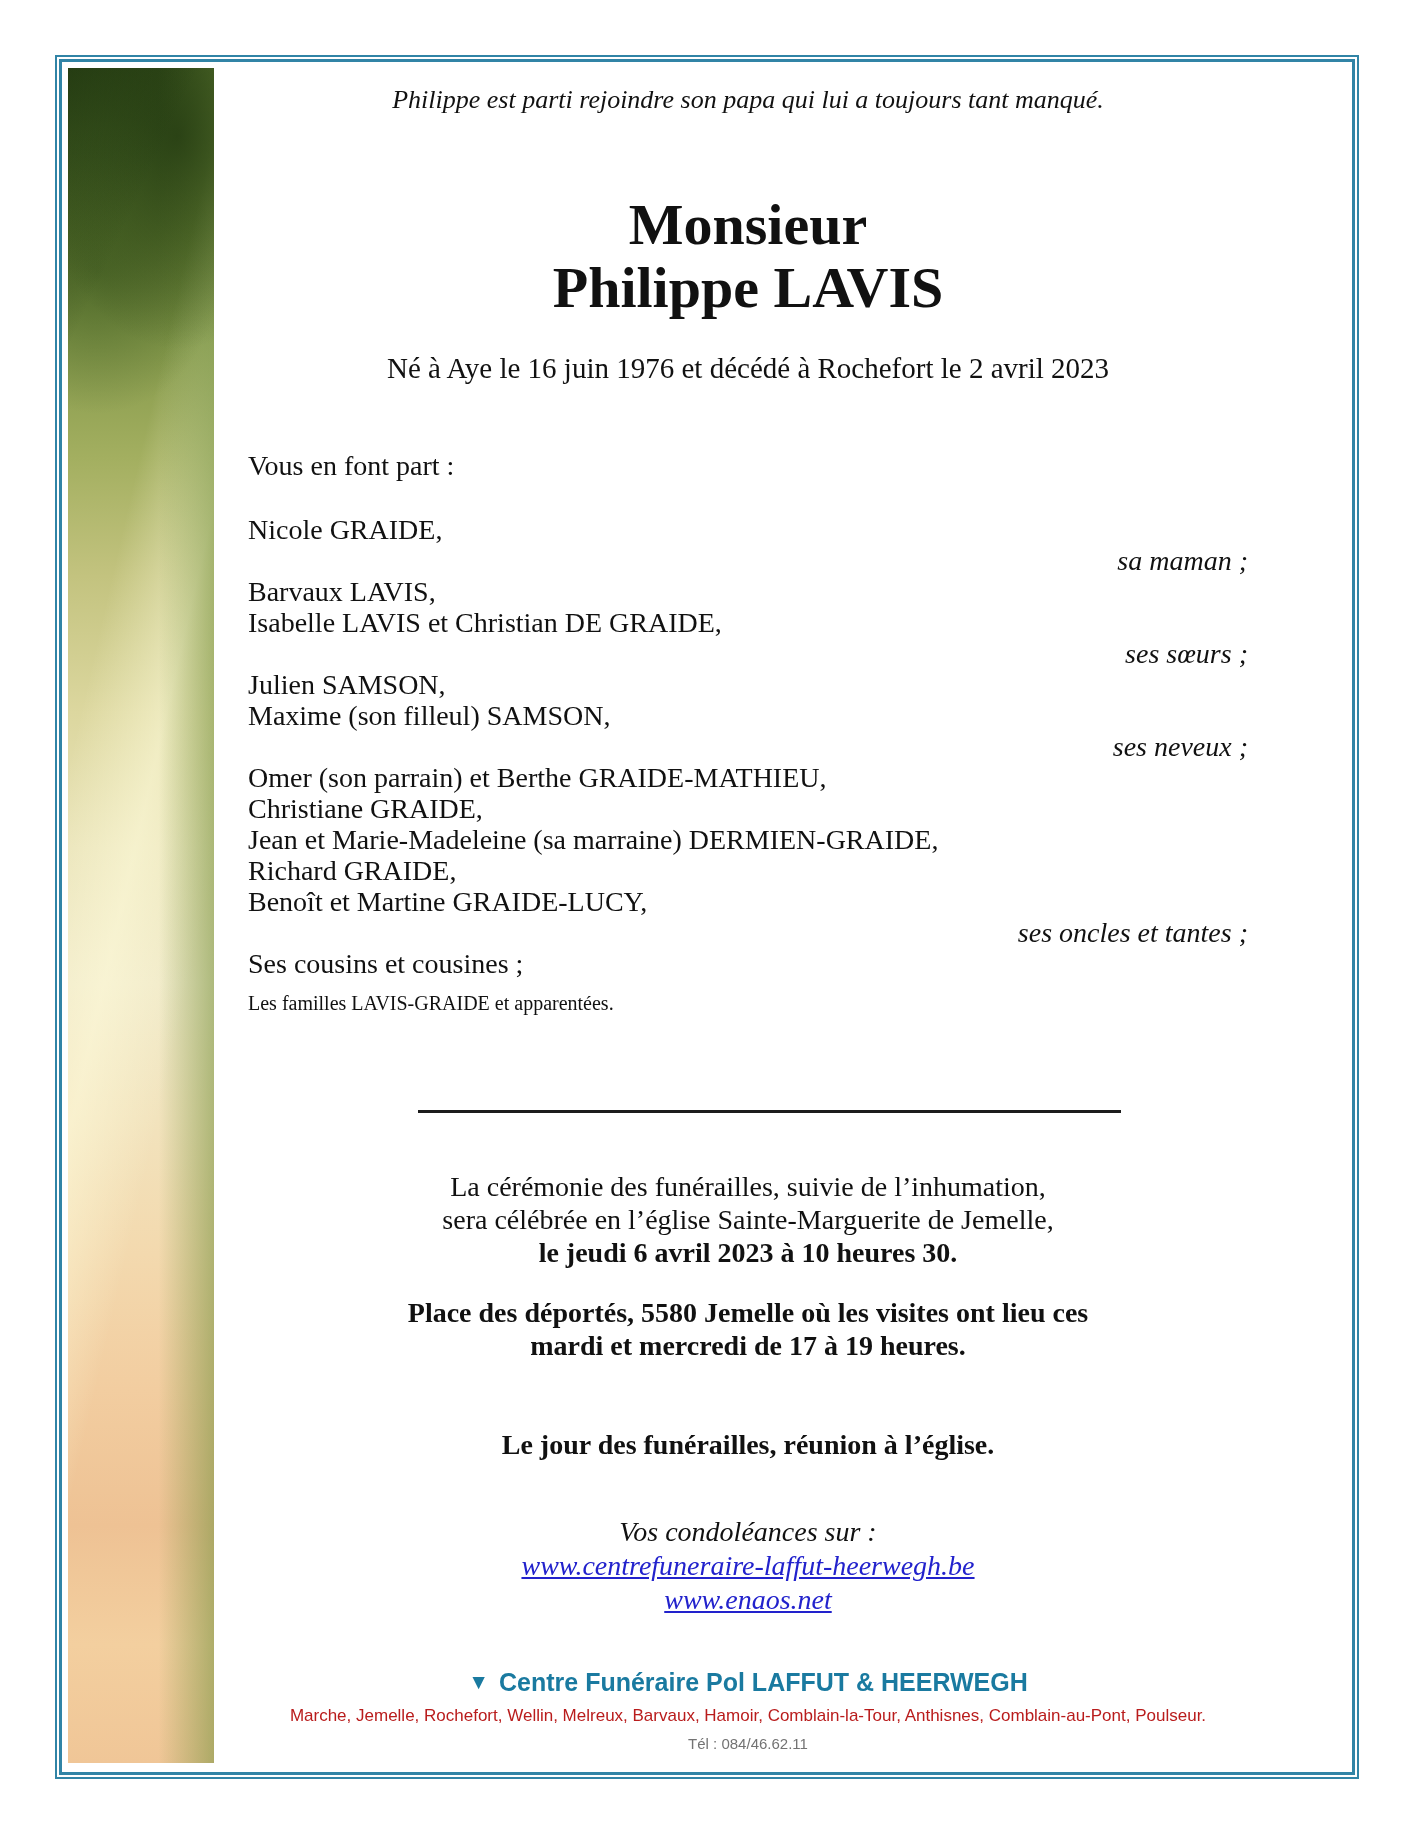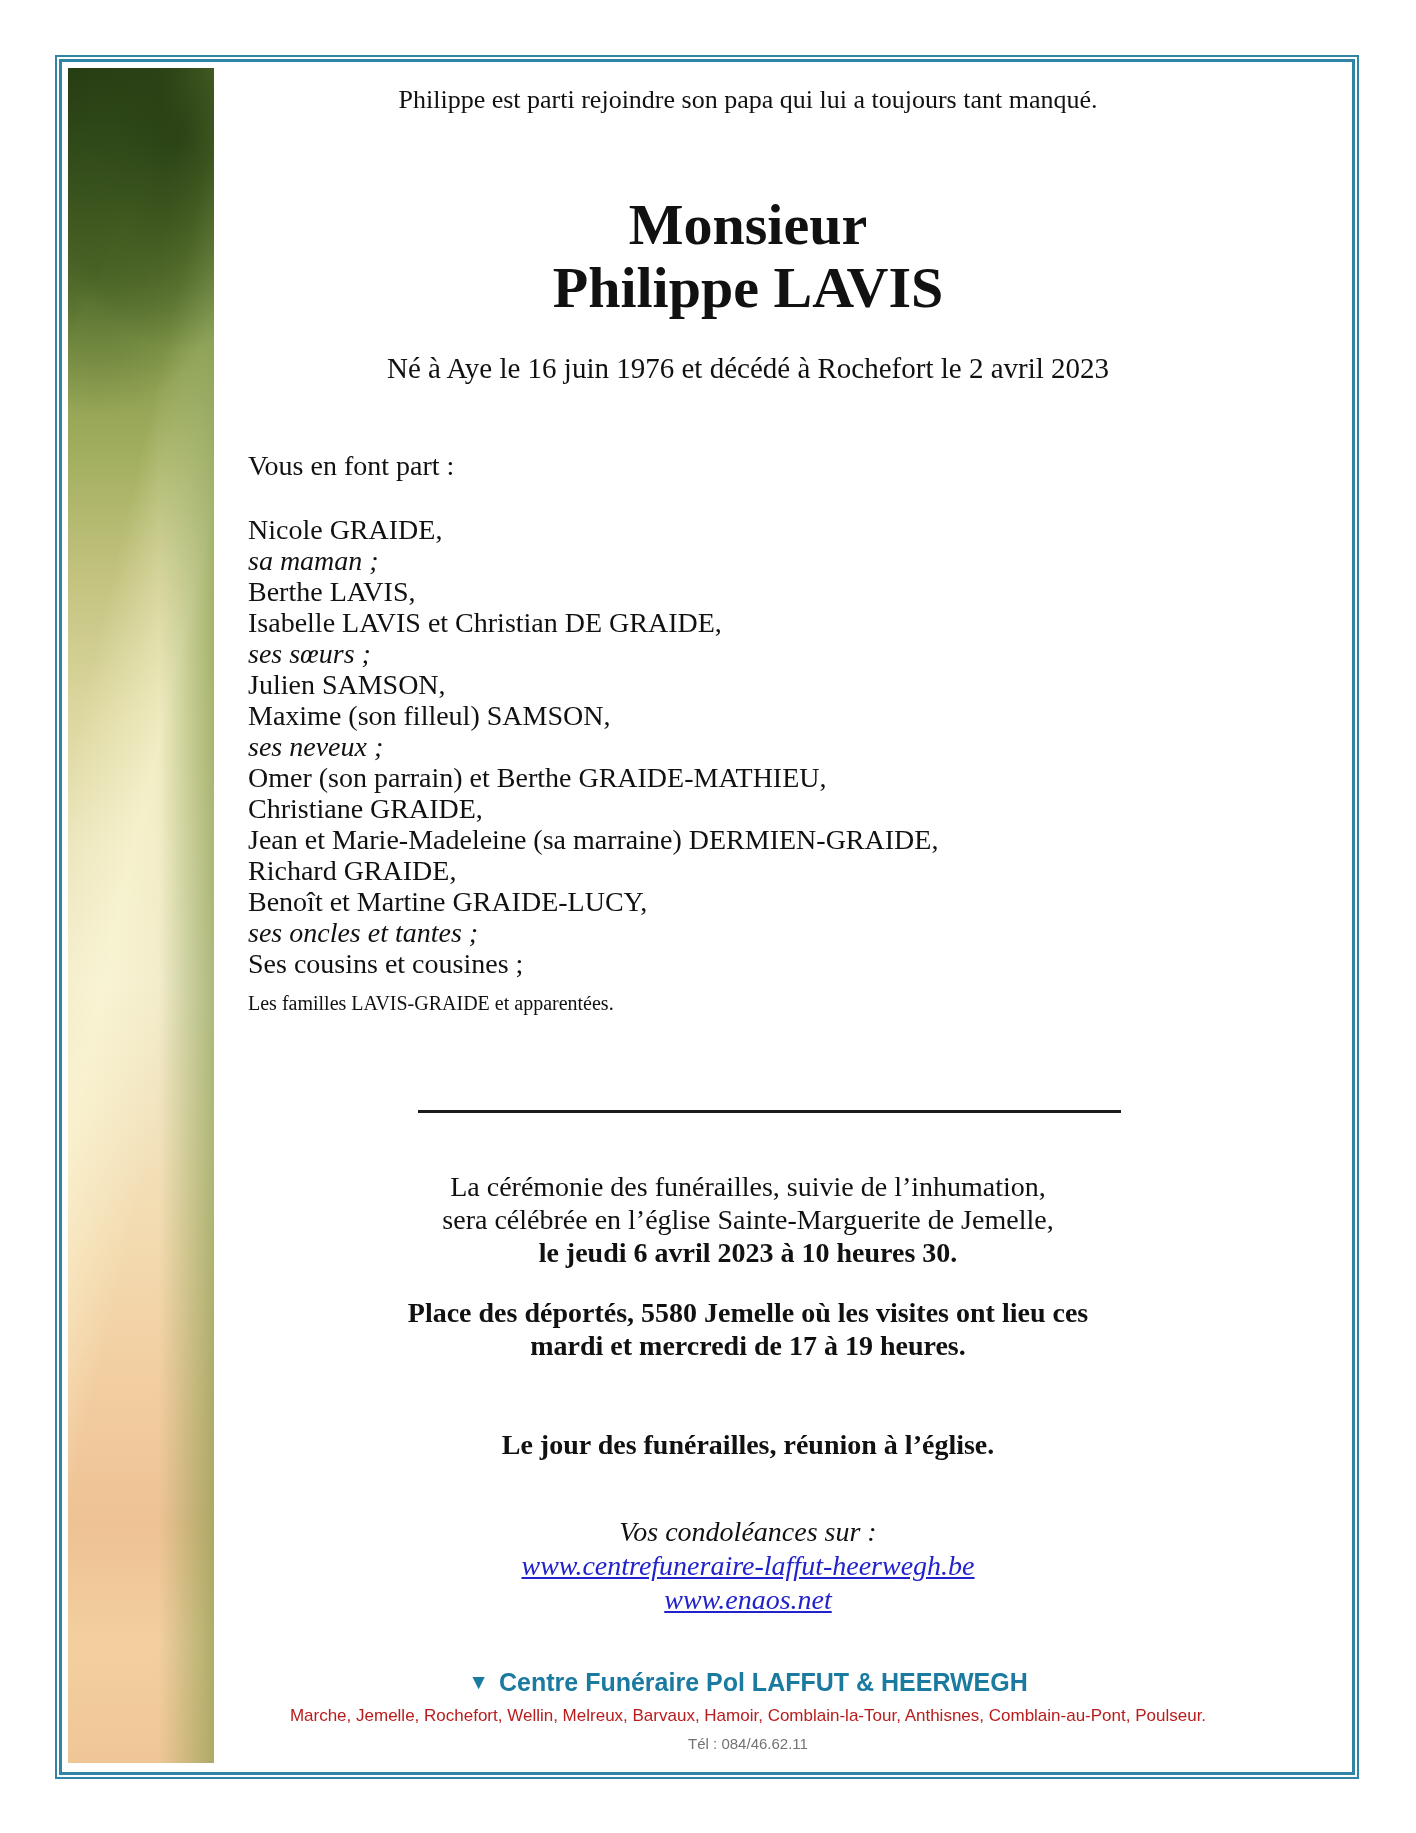"Philippe est parti rejoindre son" .epigraph { font-style: none -> italic }
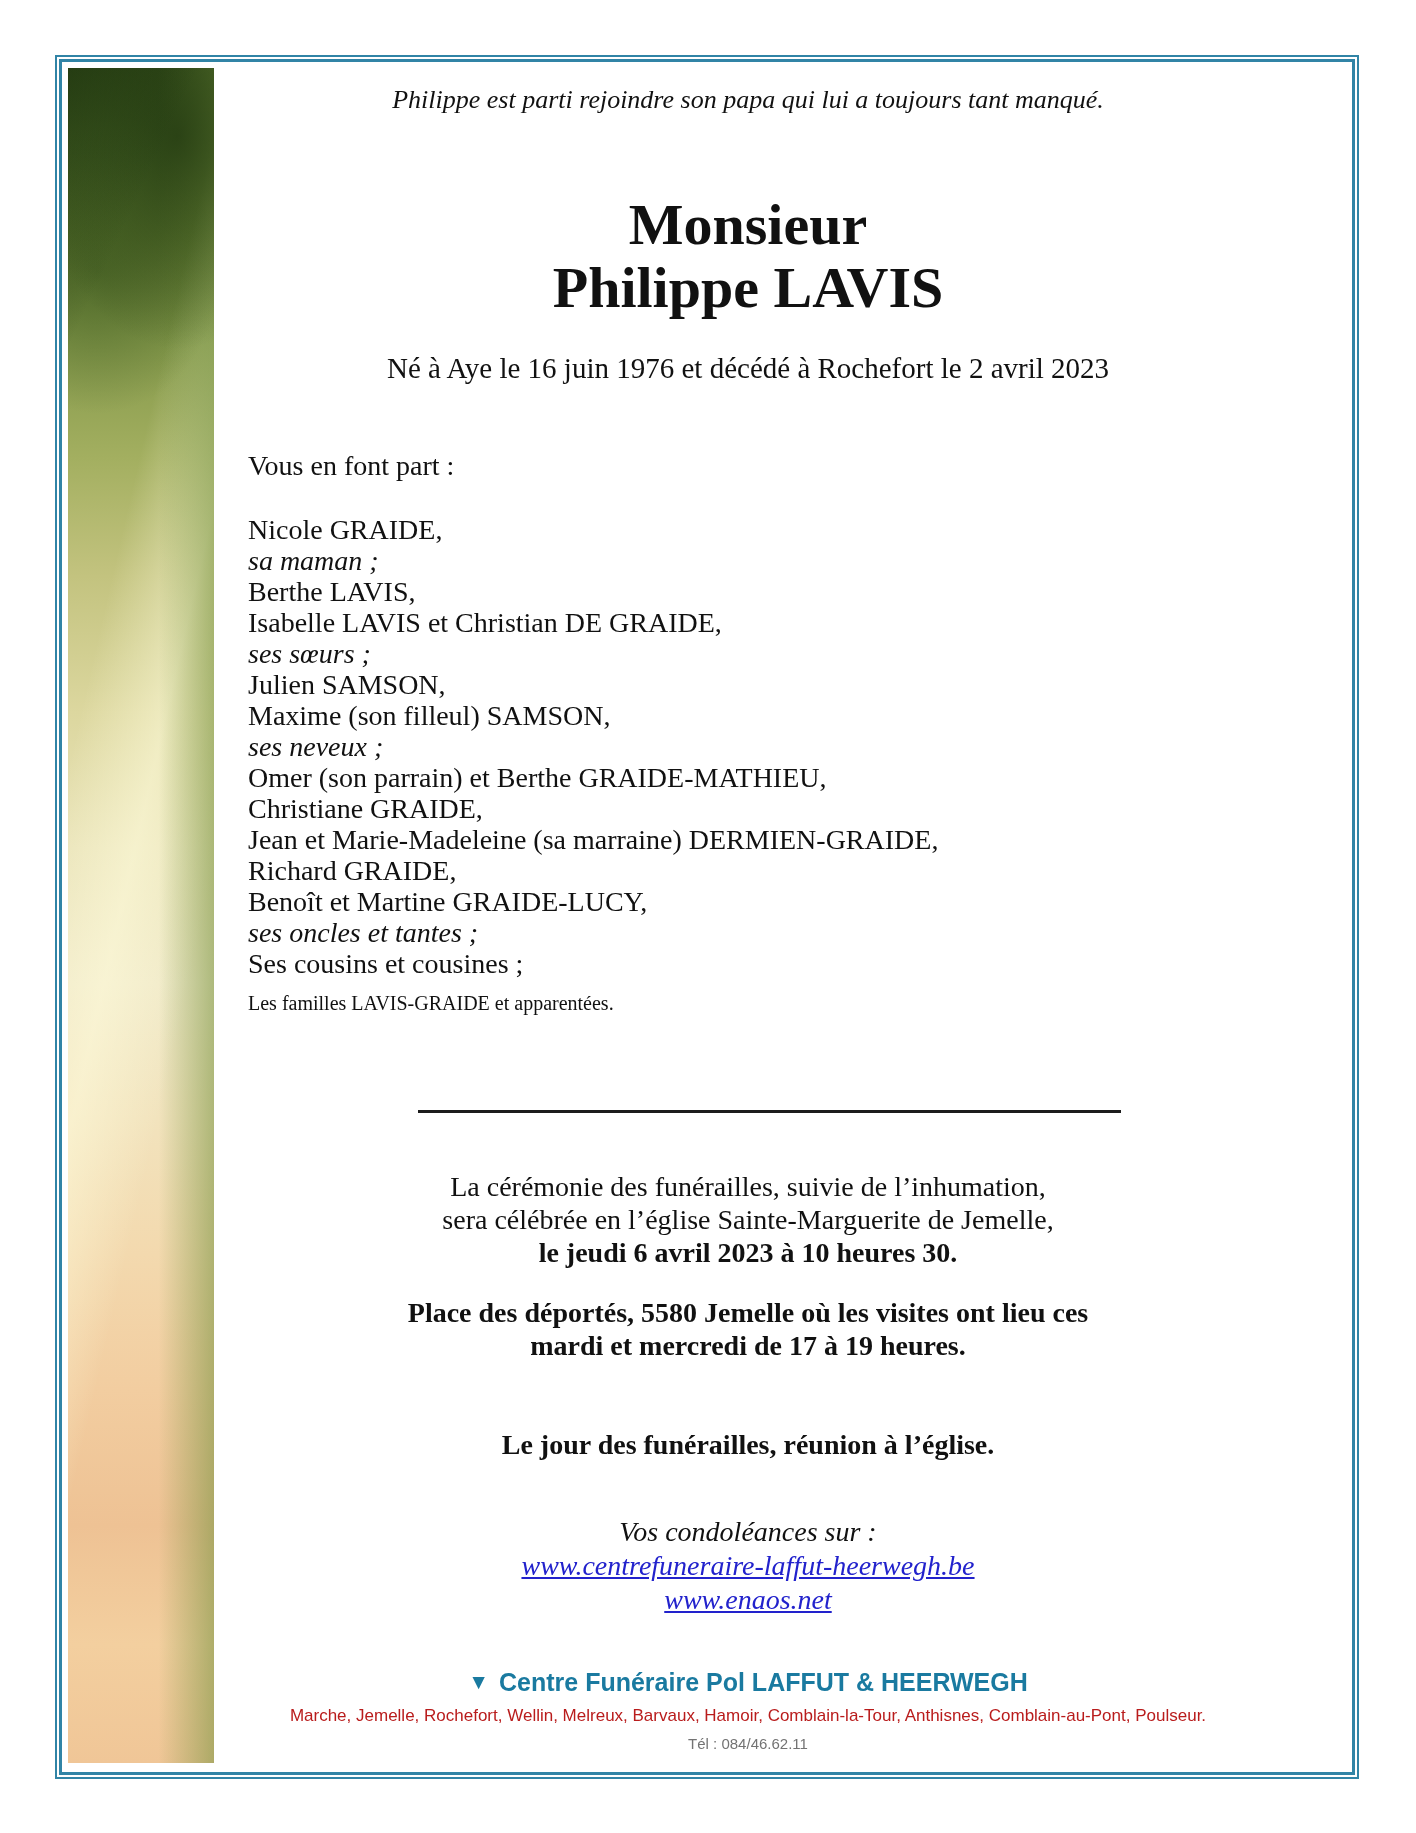"sa maman ;" .right { text-align: left -> right }
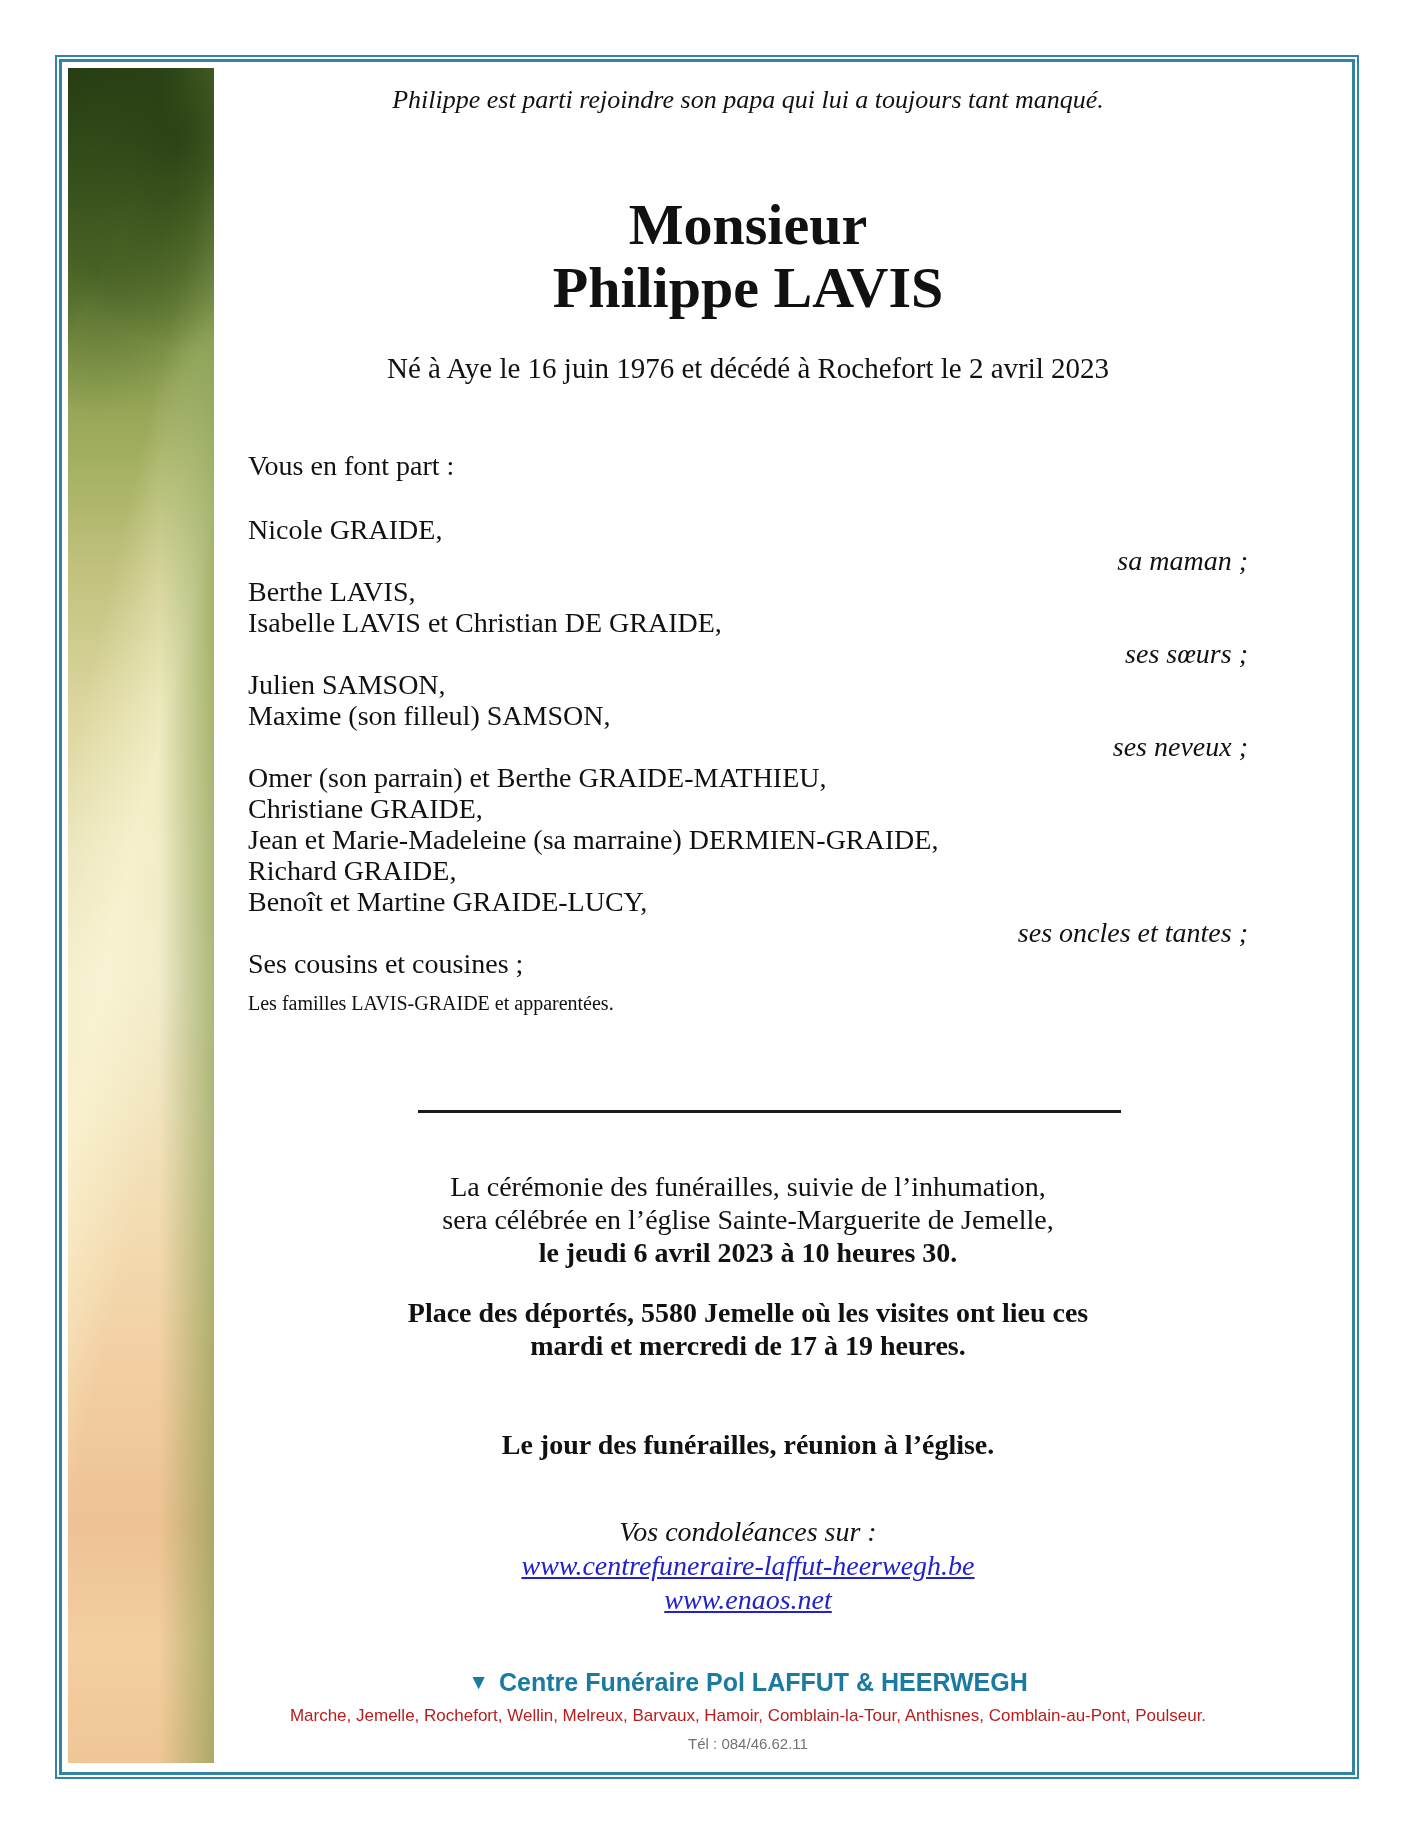"Berthe LAVIS," div.abs { text: Berthe -> Barvaux }
